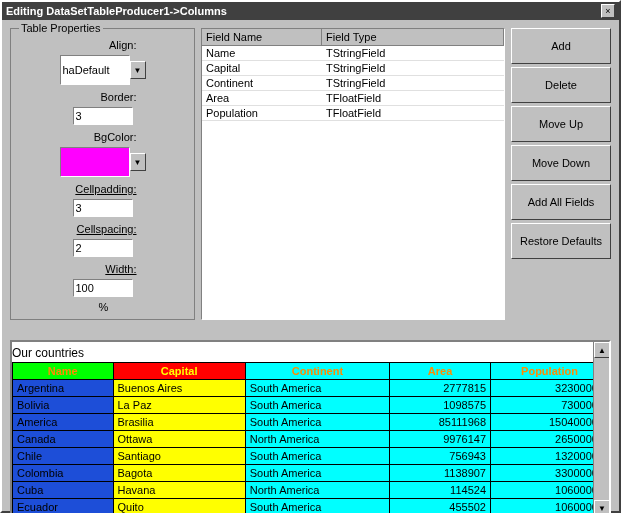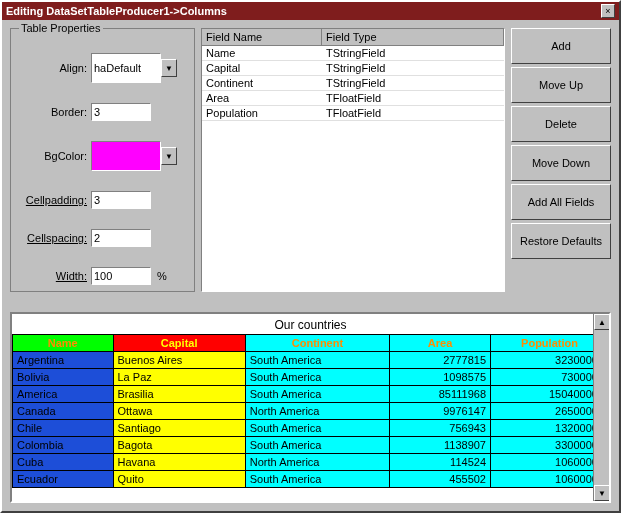"Editing DataSetTableProducer1->Columns" .title-bar { background: #7f1d1d -> #404040 }
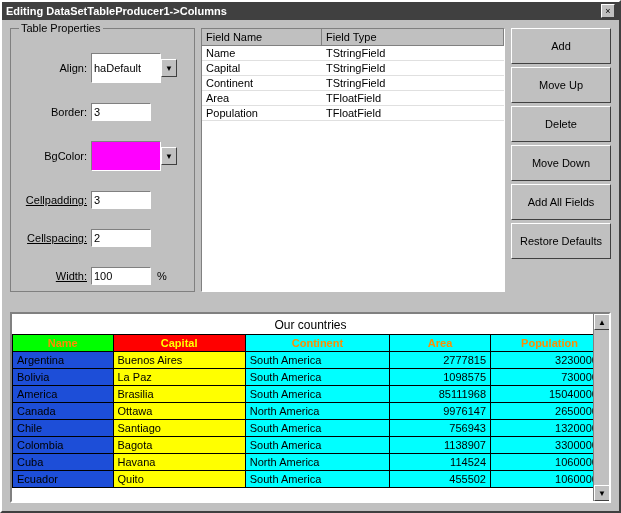"Align:" .form-row { flex-direction: none -> column; margin-top: 20px -> 6px }
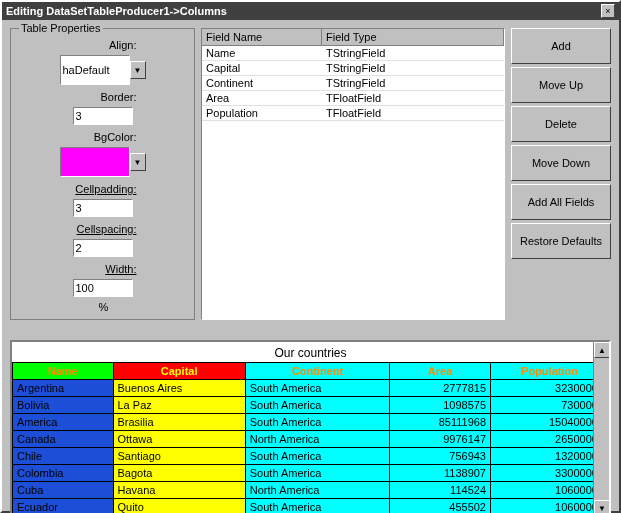"Move Up" button.win-button { order: before "Delete" -> after "Delete" }
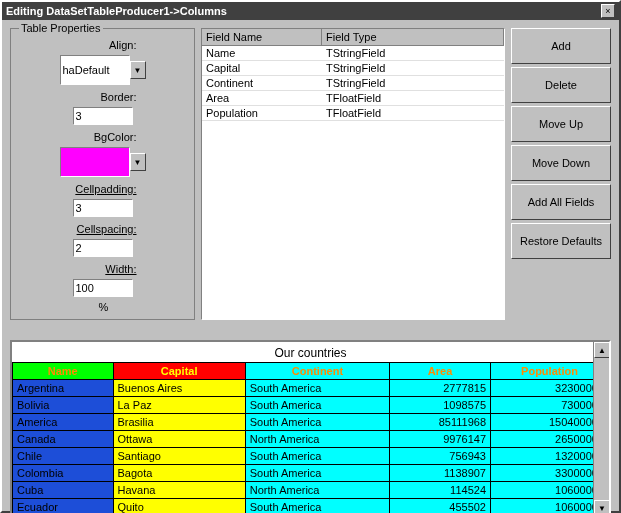"Our countries" .preview-title { text-align: center -> left }
